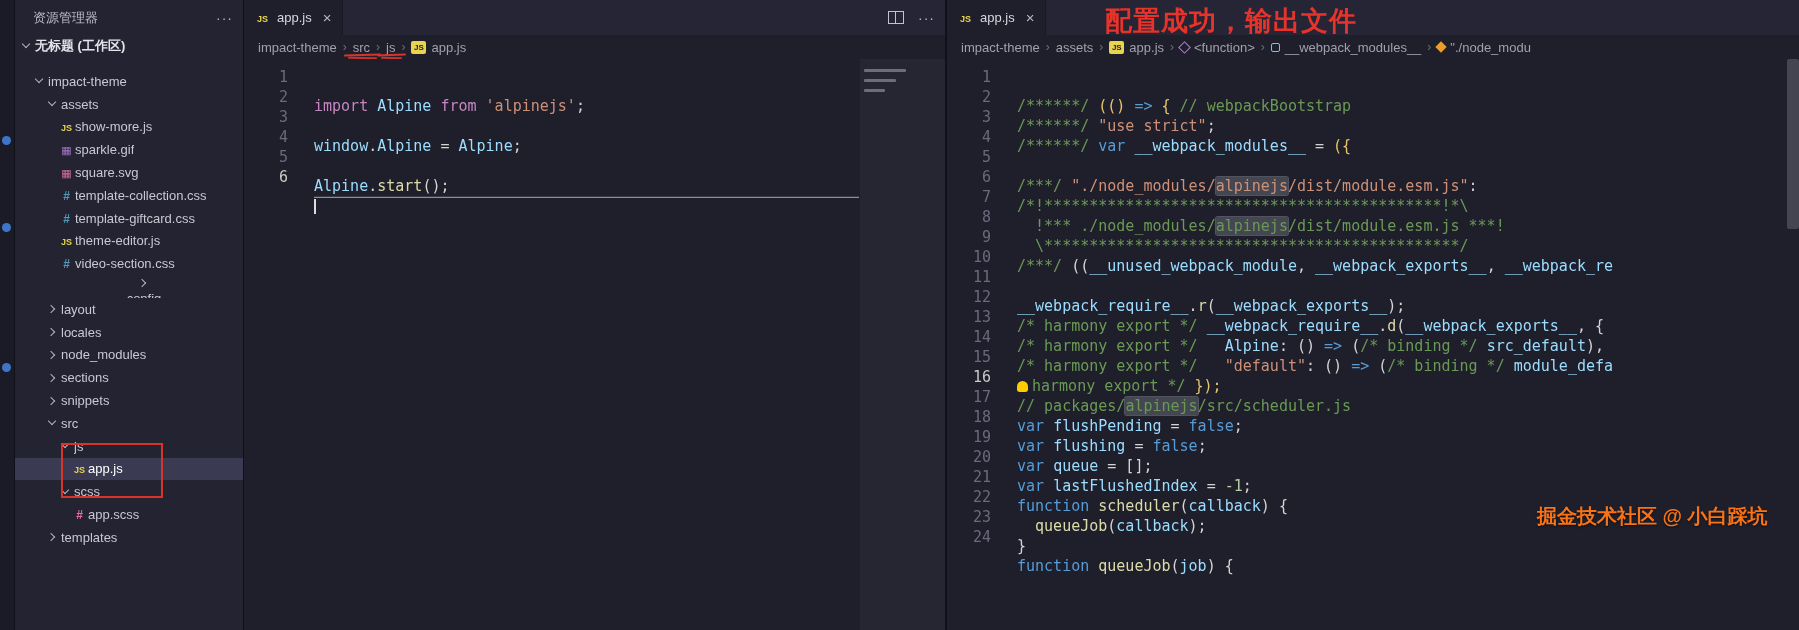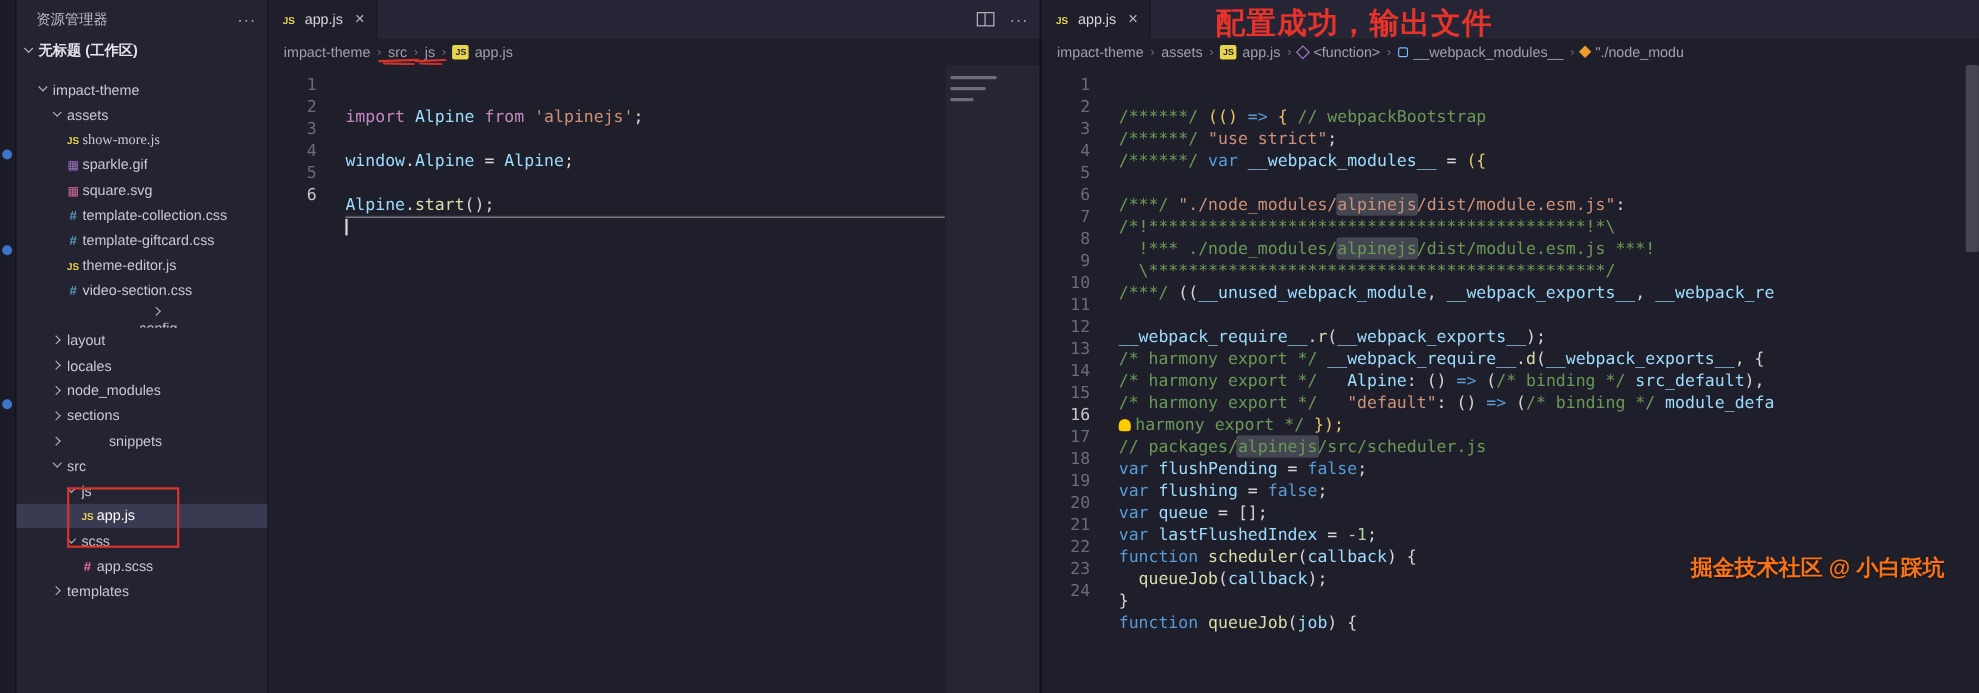"show-more.js" div.tree-row { font-family: Liberation Serif, serif -> none }
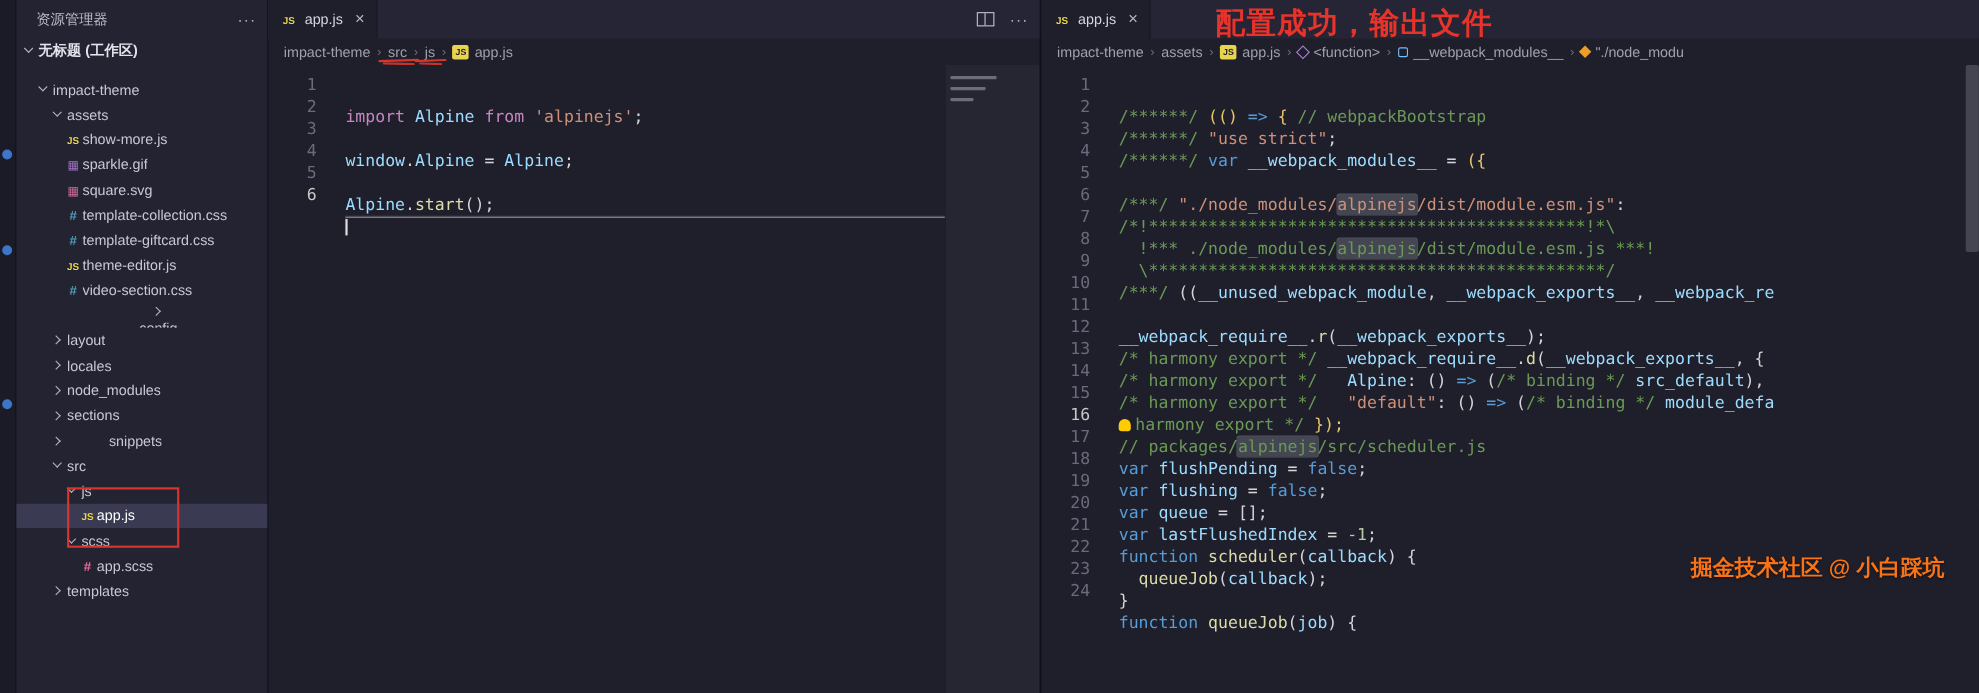"snippets" div.tree-row { gap: 38px -> none }
